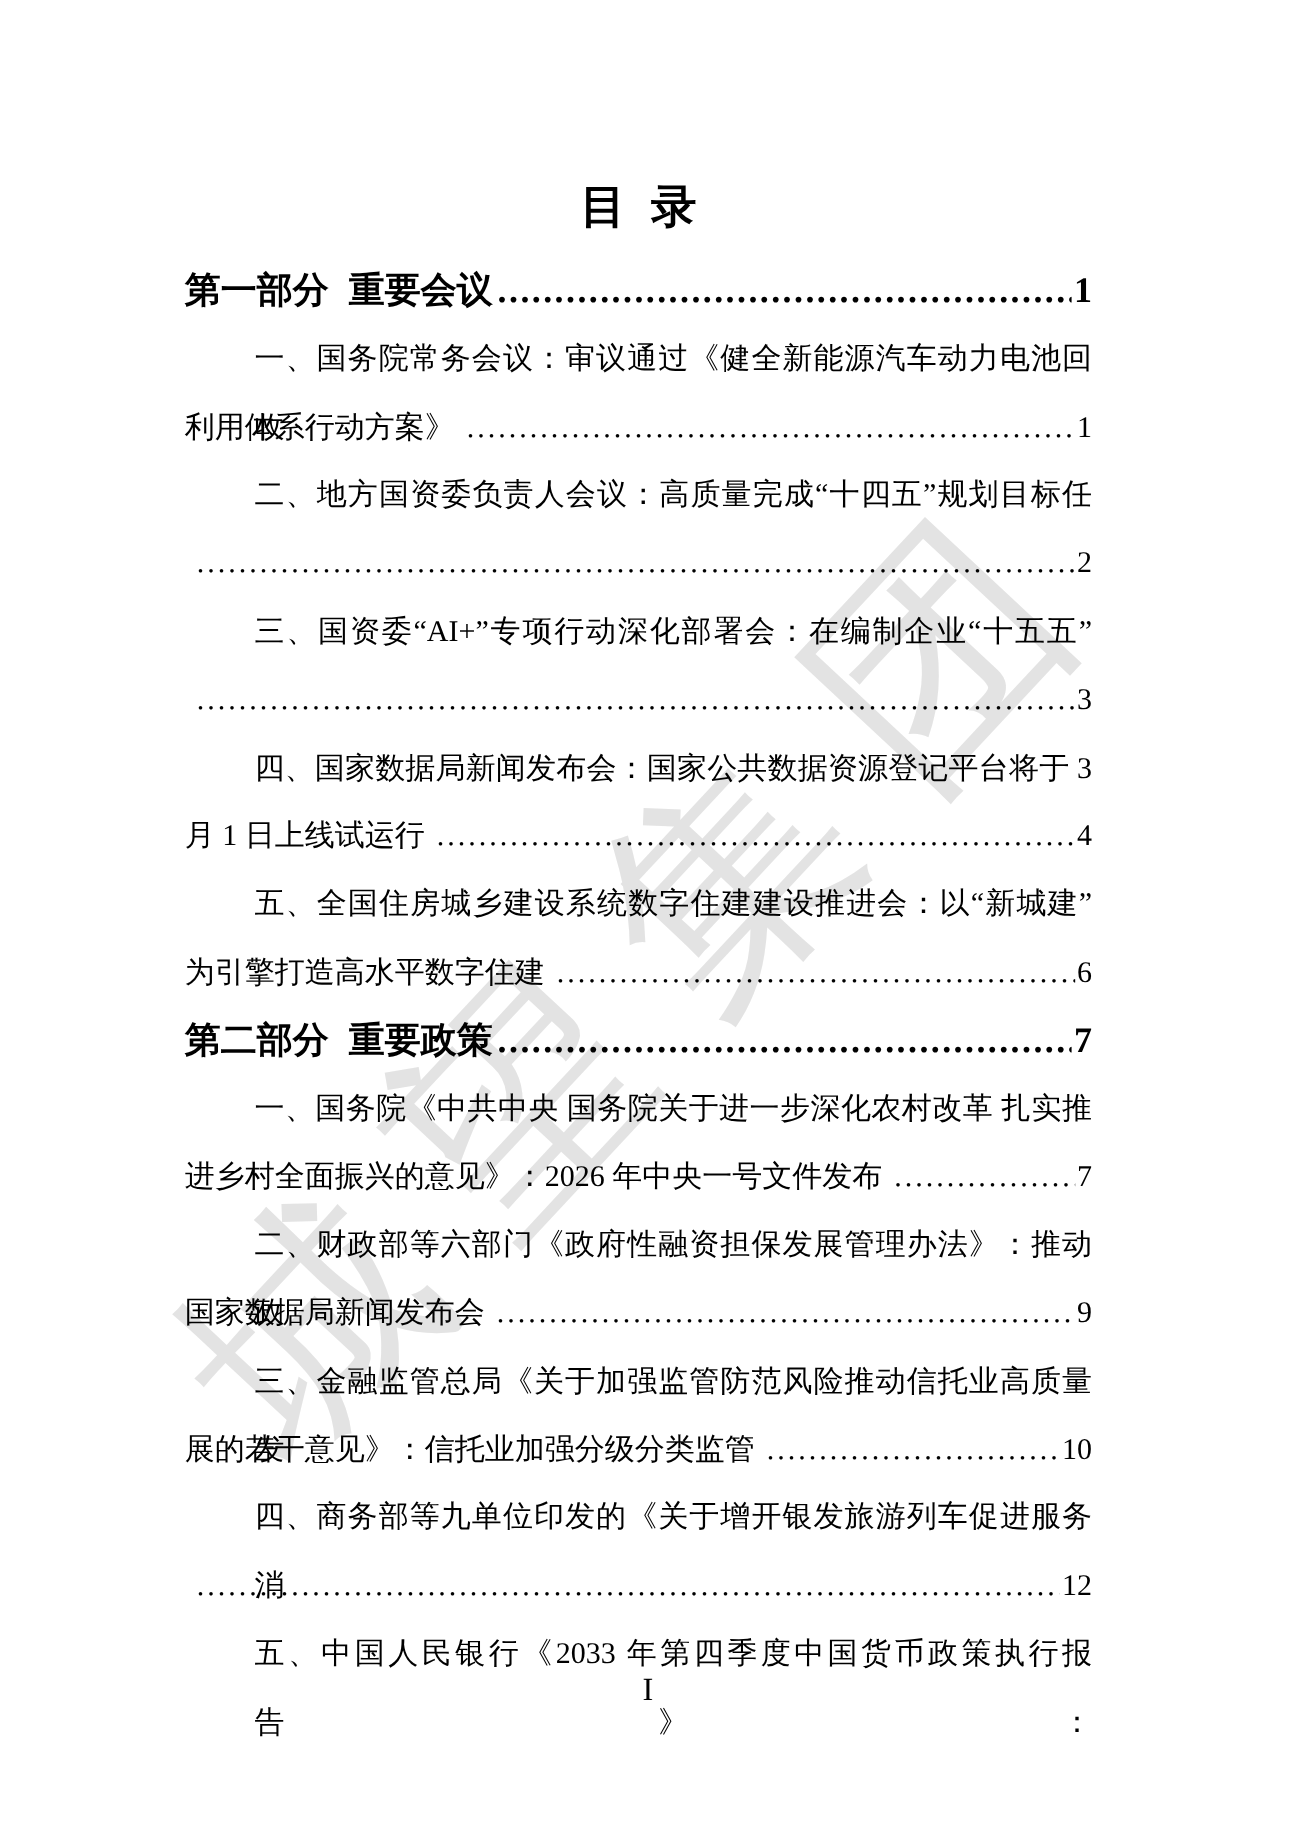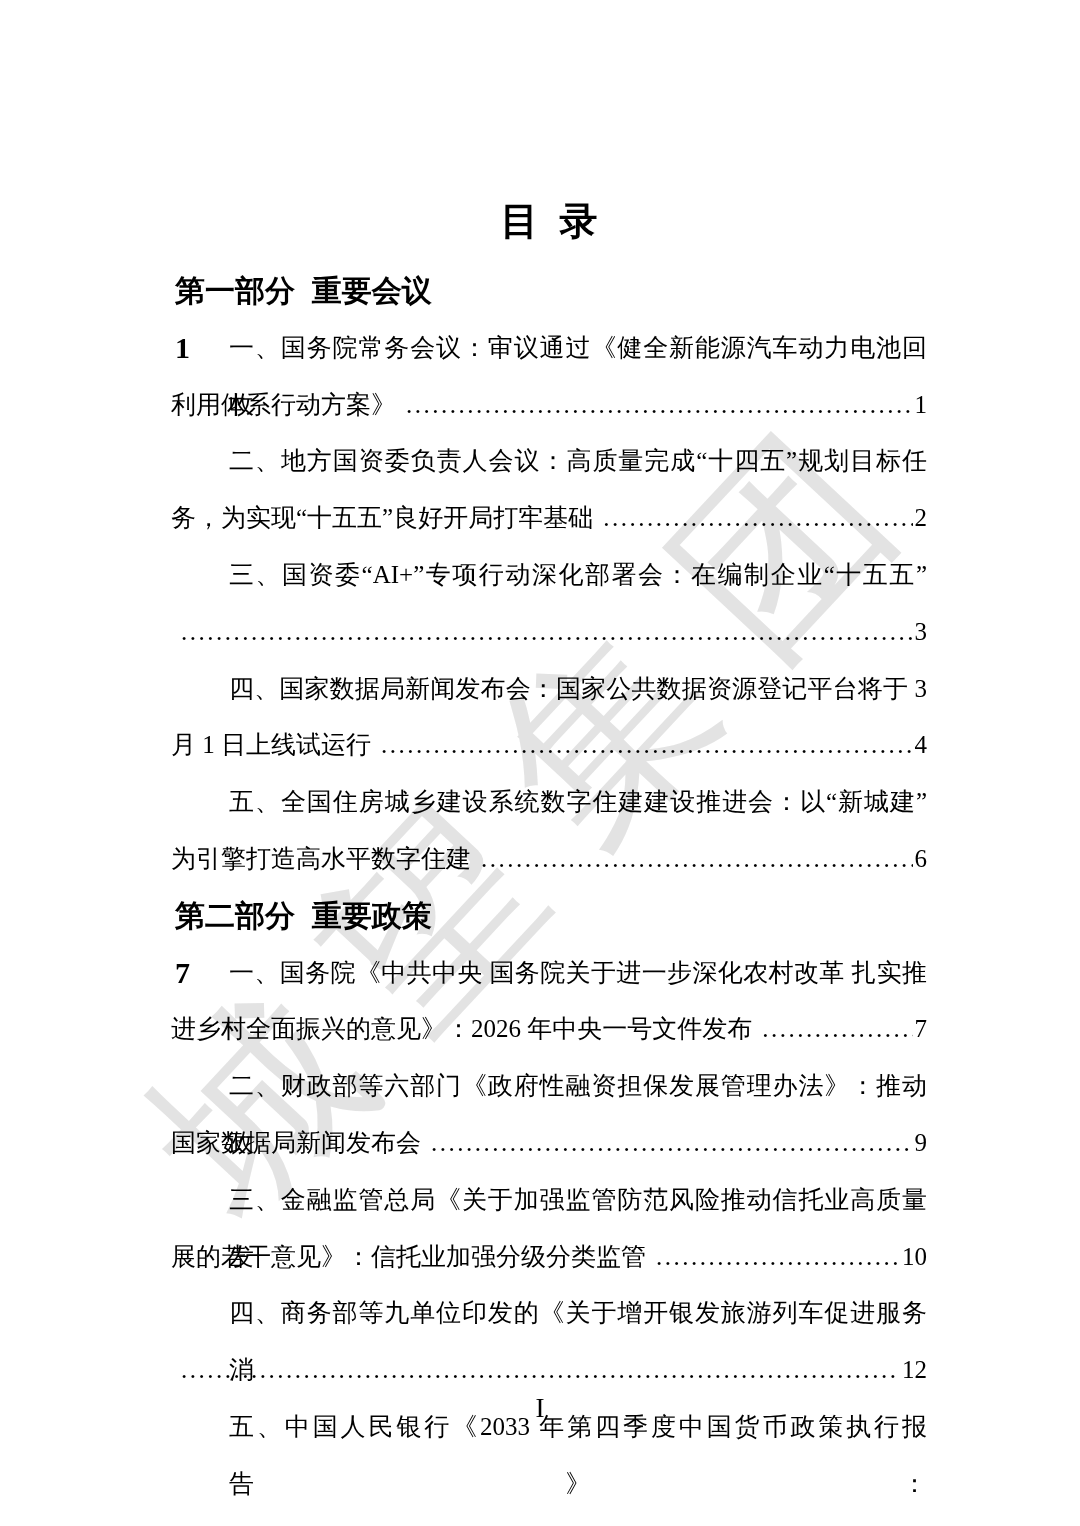"目 录" .content { left: 171px -> 154px; margin-top: 48px -> none }
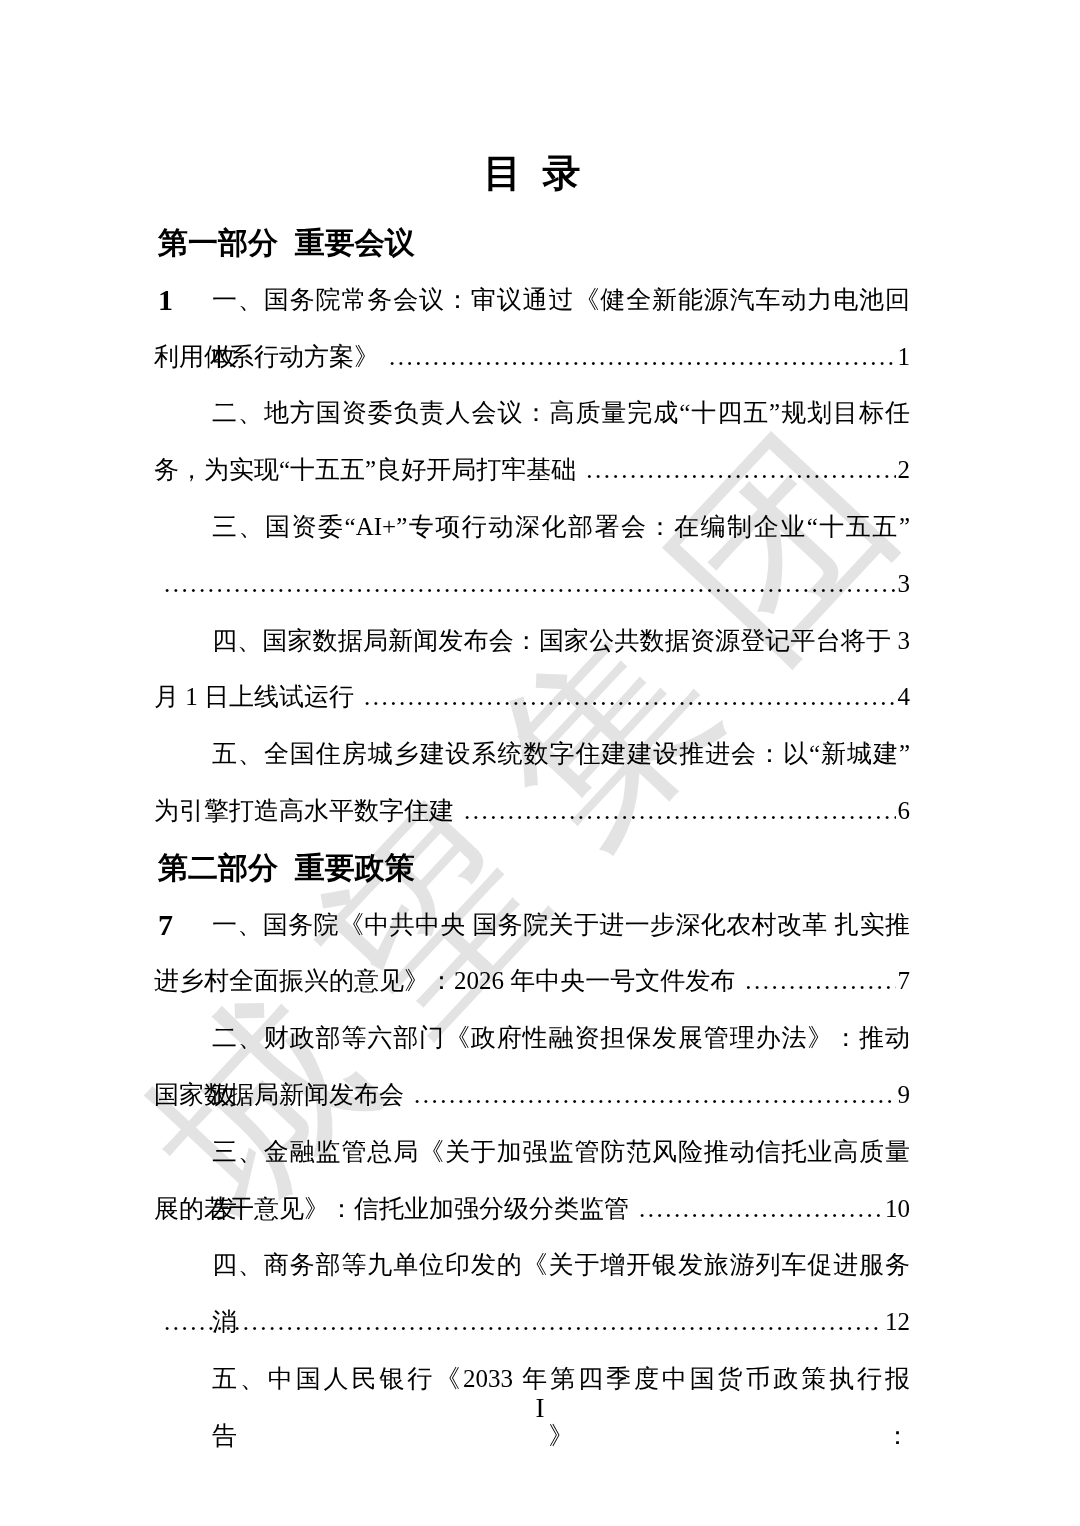"第一部分 重要会议" .toc-line.heading { flex-direction: column -> none }
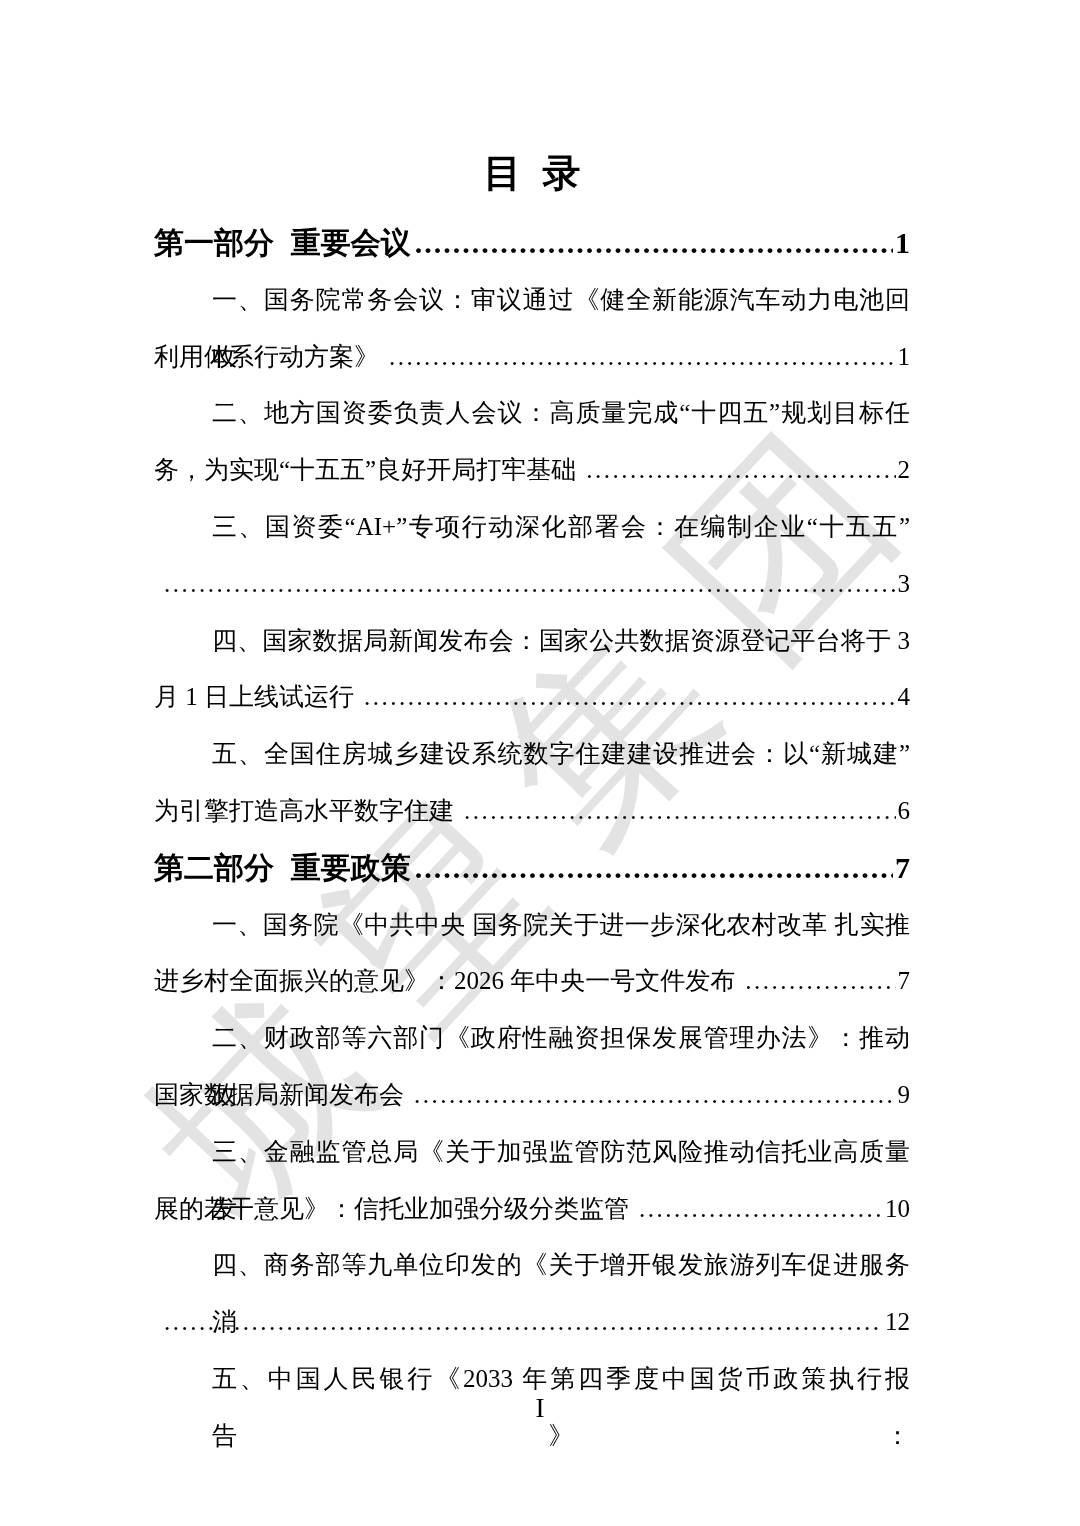"务，为实现“十五五”良好开局打牢基础" span.t { html: <span>务，为实现“十五五”良好开局打牢基础</span> -> none }
